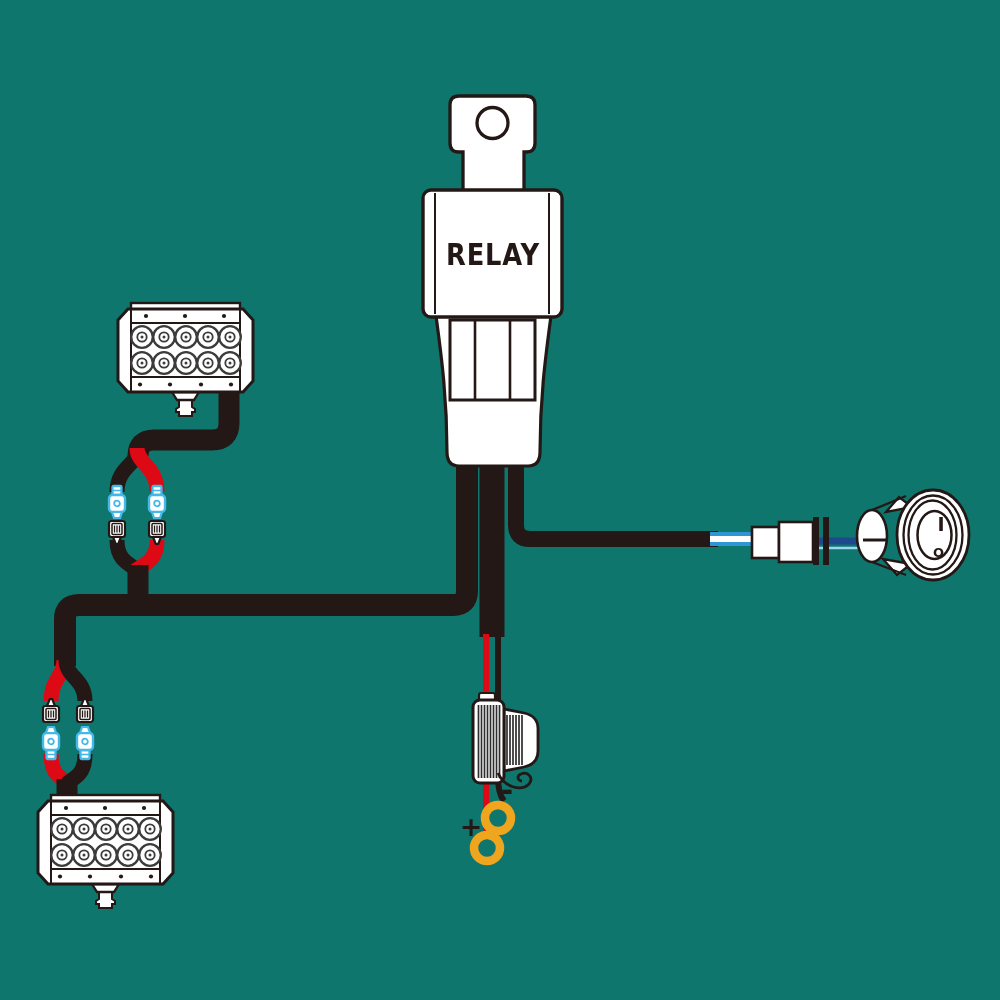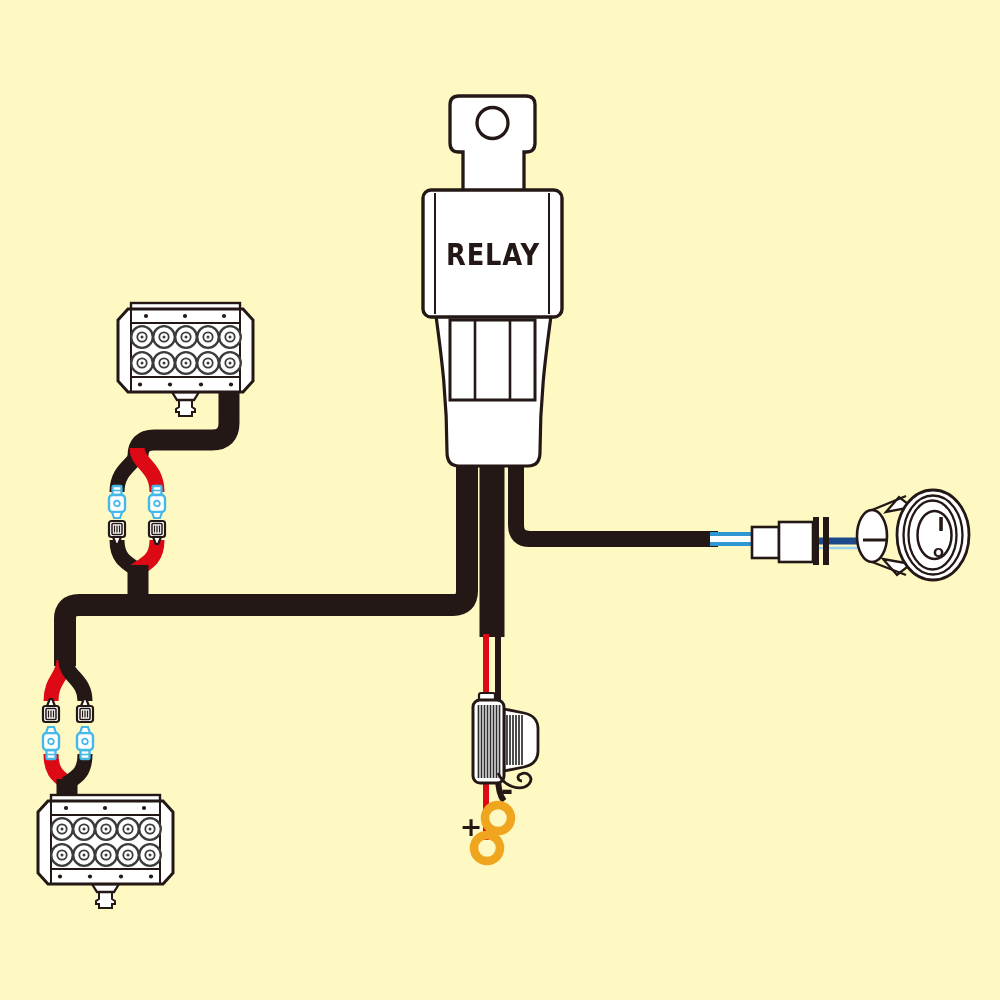"RELAY" .page { background: #fef9c3 -> #0f766e }
